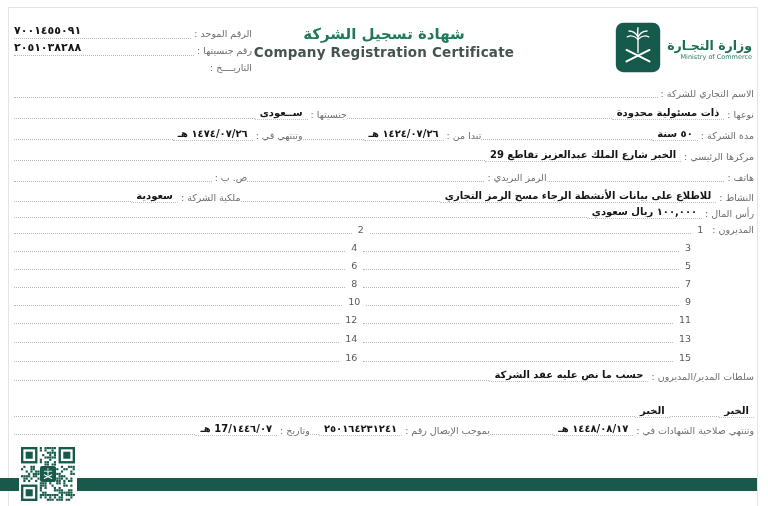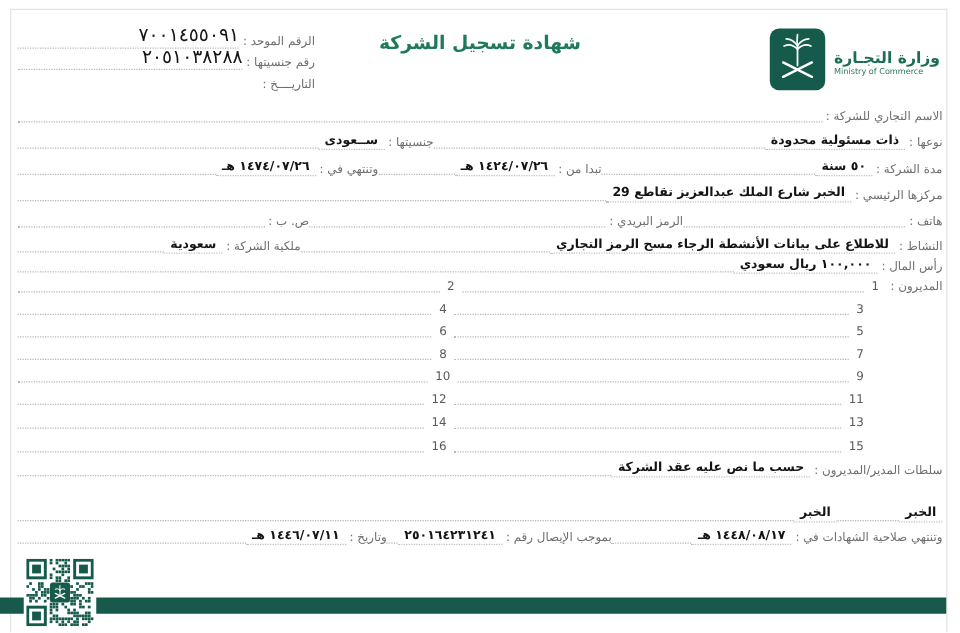"٧٠٠١٤٥٥٠٩١" .hf-row .hf-line { font-size: 15px -> 11px; font-weight: 400 -> 700; text-align: right -> left }
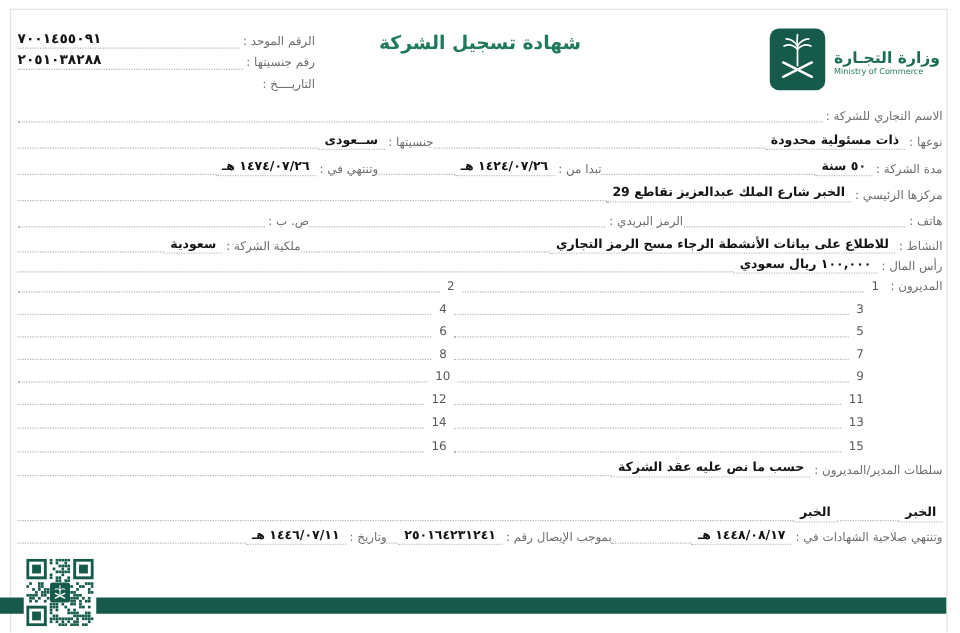"Company Registration Certificate" div.en { html: none -> <div>Company Registration Certificate</div> }
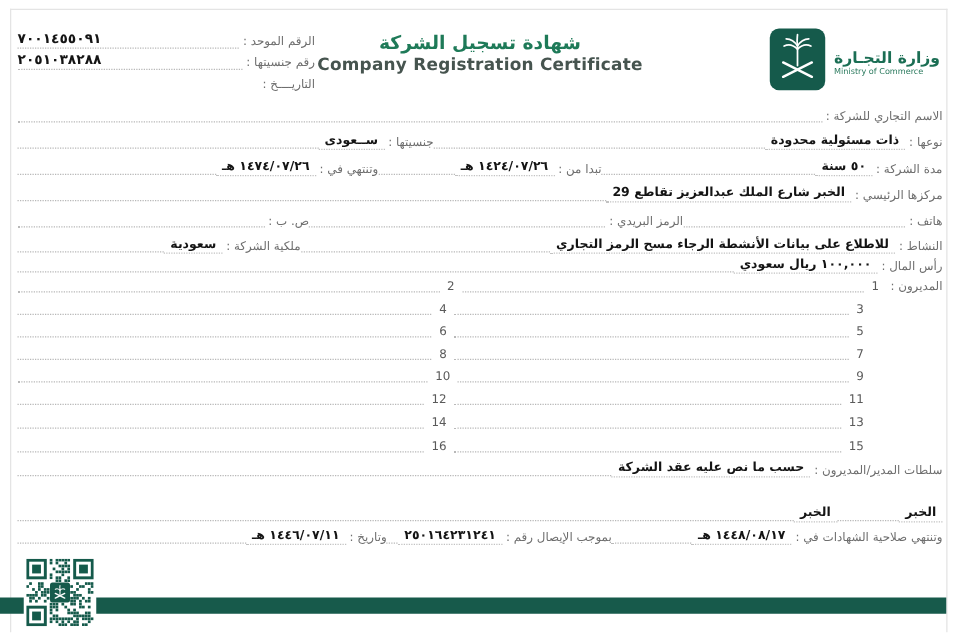"وزارة التجـارة" .logo .wordmark { text-align: left -> right }
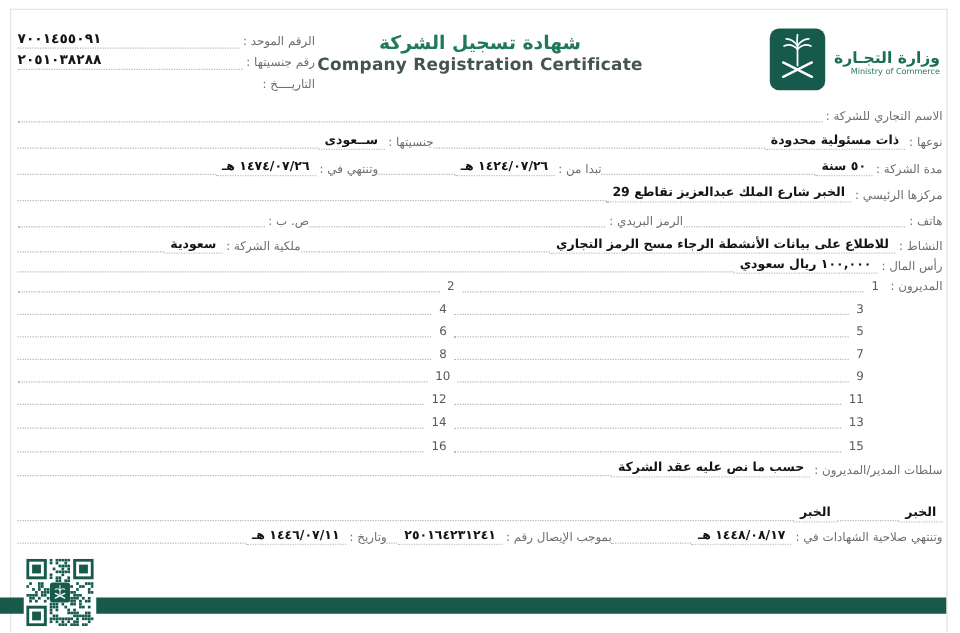"١٤٤٦/٠٧/١١ هـ" span.val { text: ١٤٤٦/٠٧/١١ -> ١٤٤٦/٠٧/17 }
